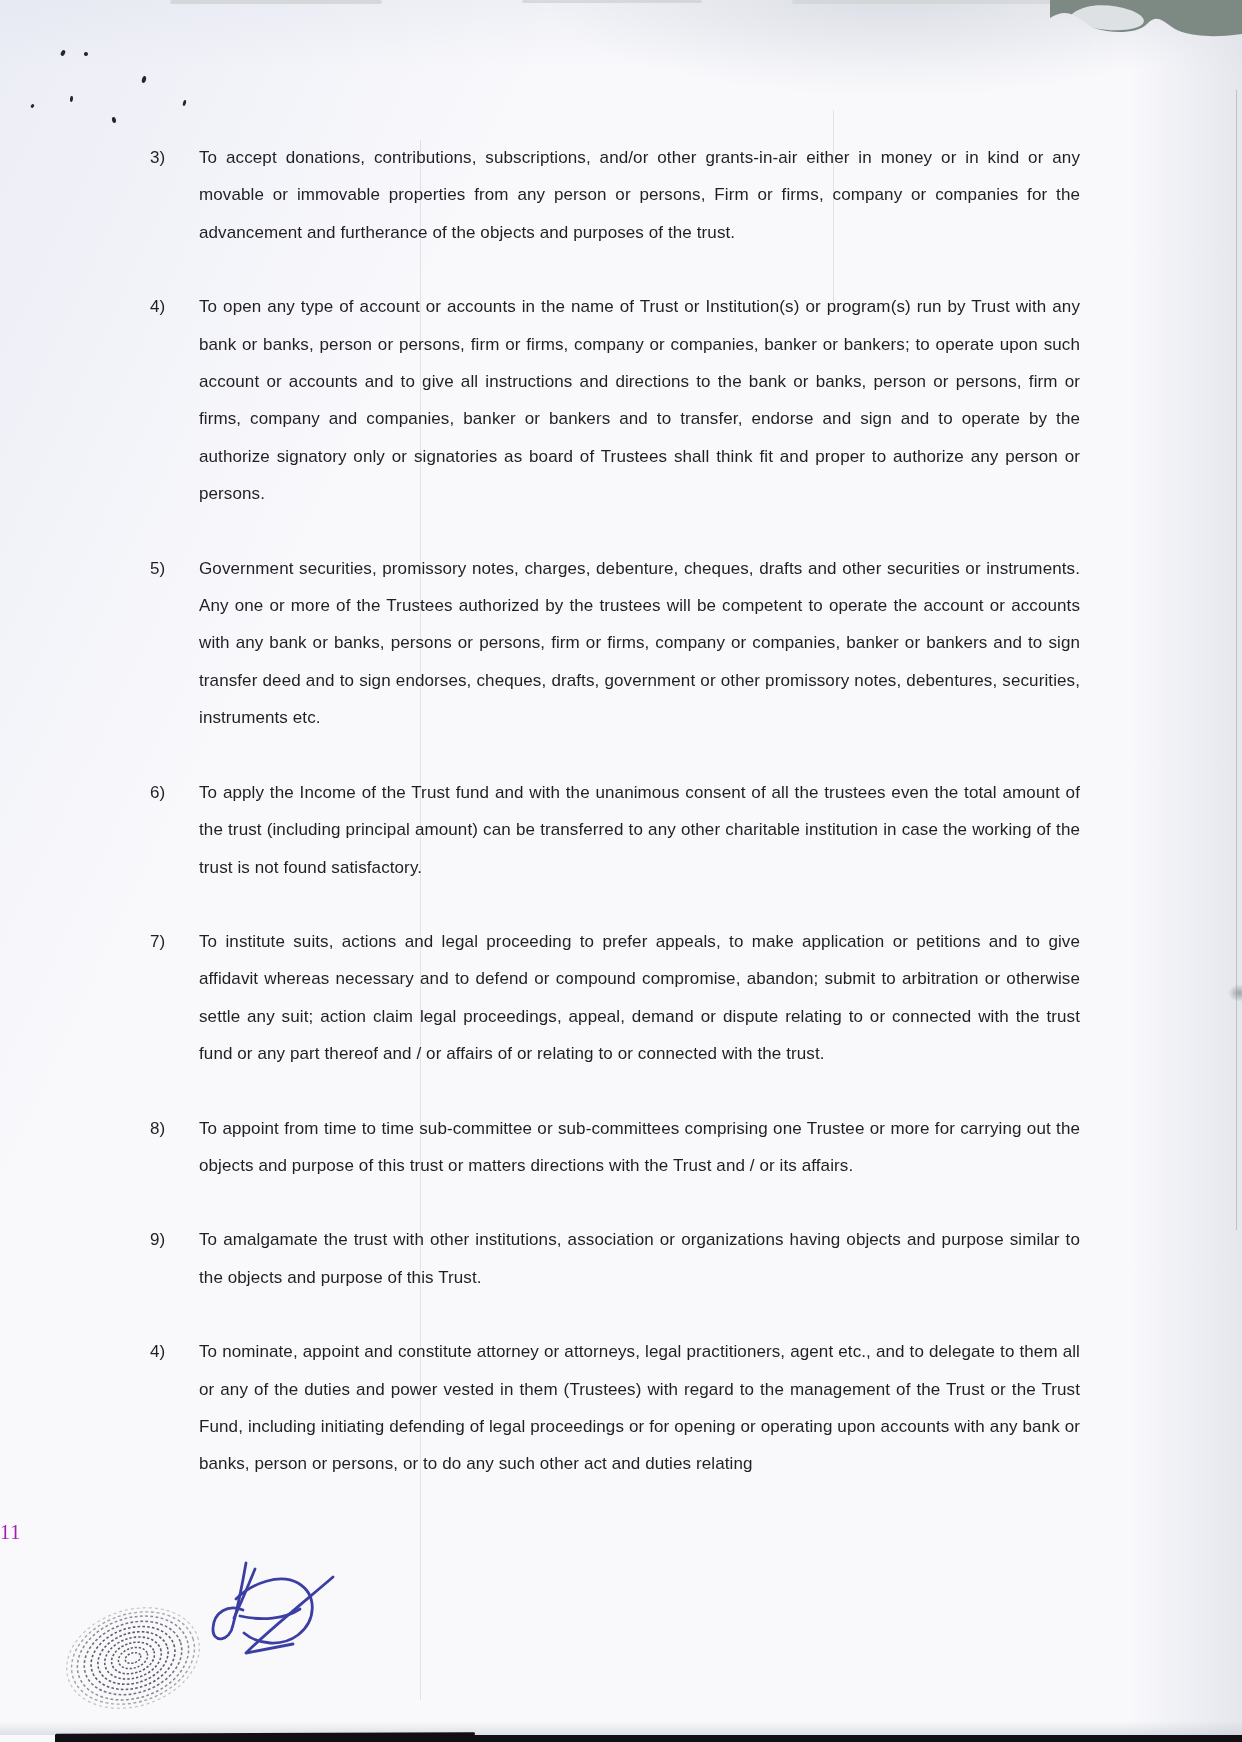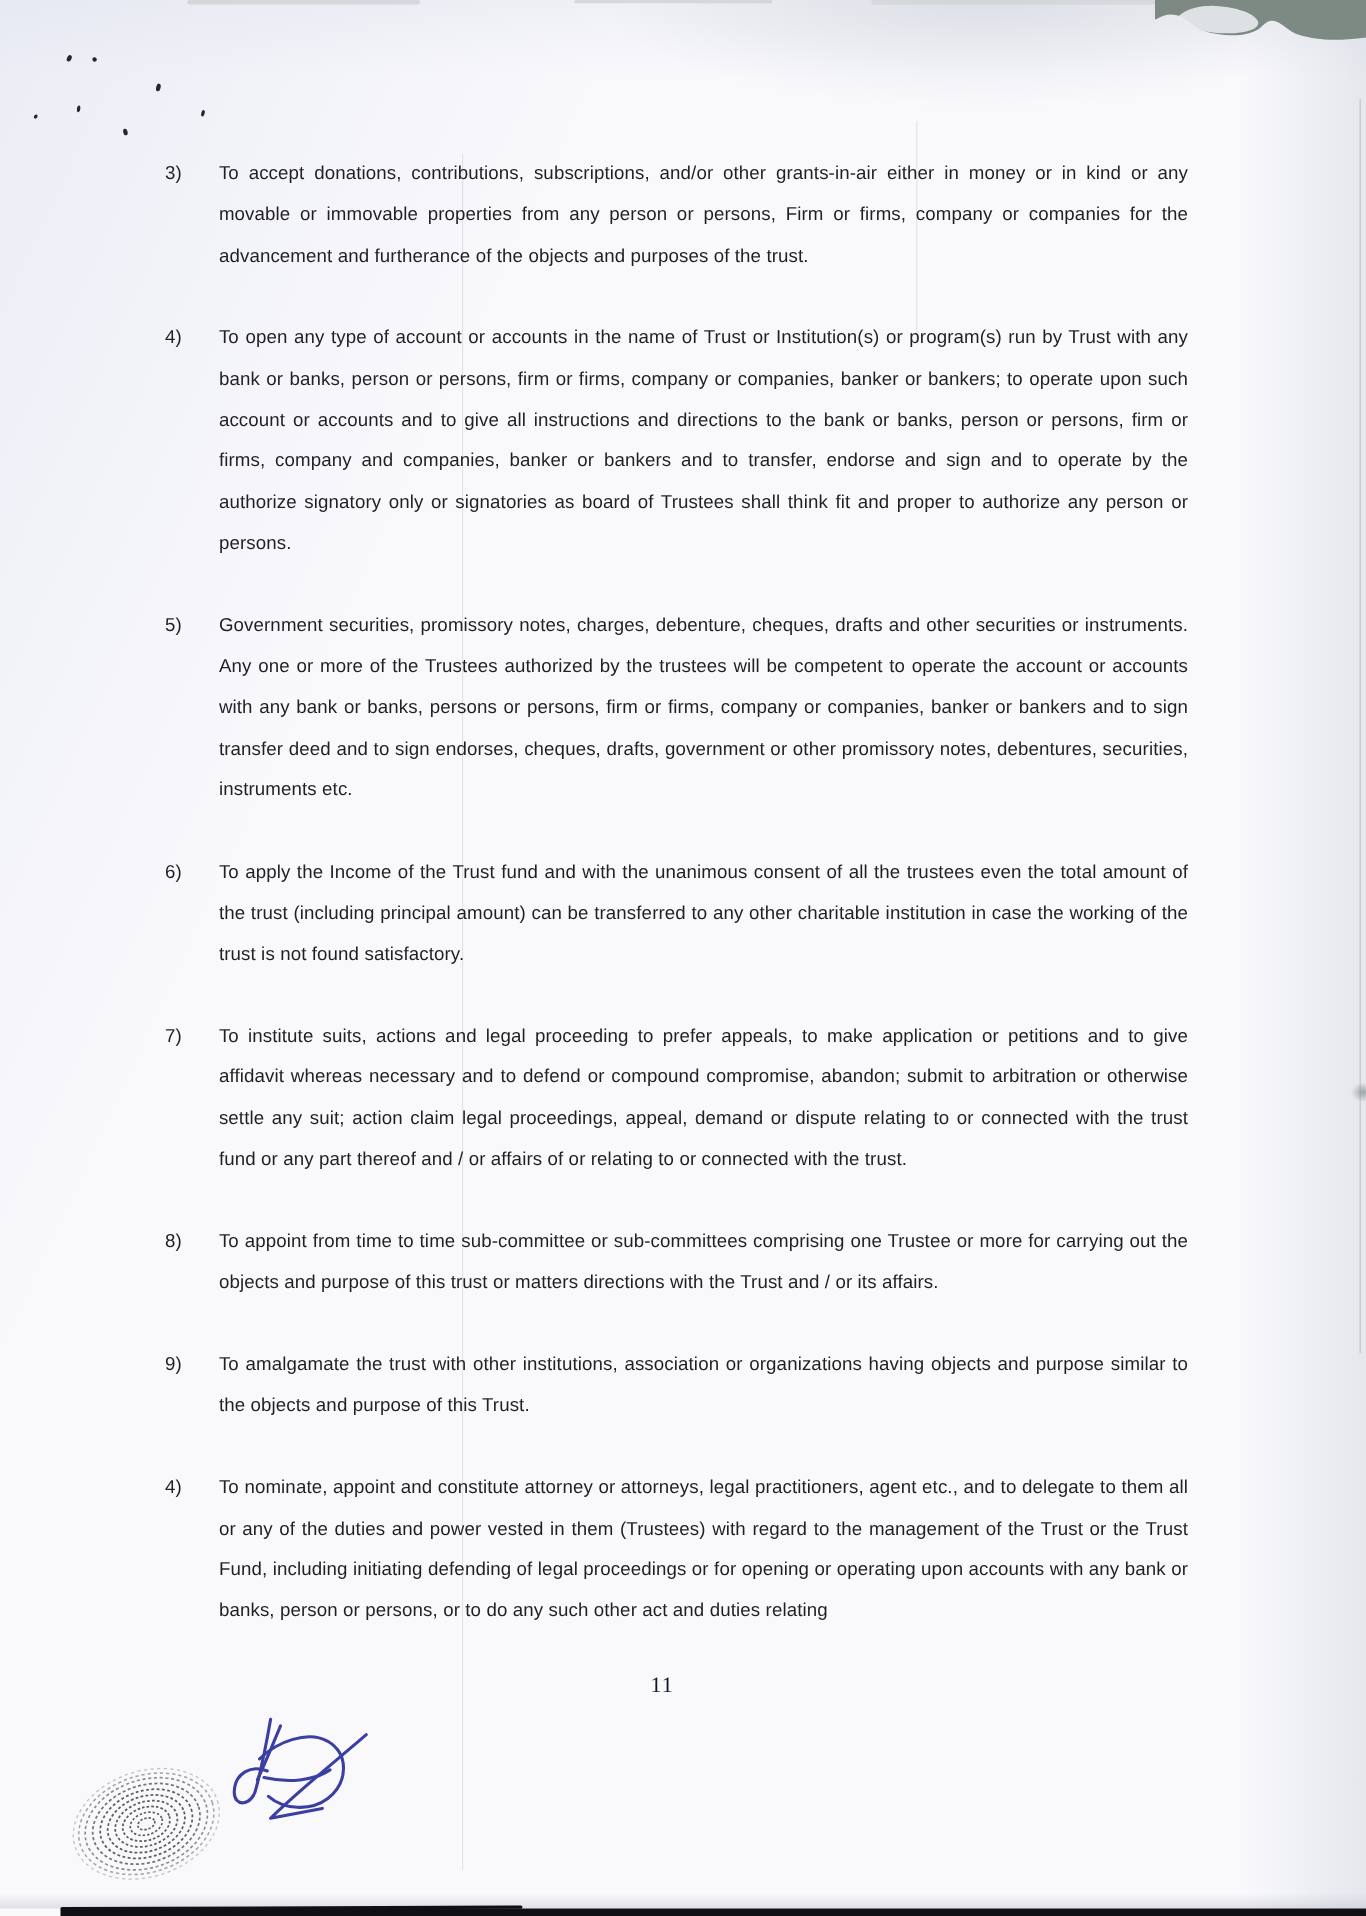"11" .page-number { color: #0f172a -> #a21caf; text-align: center -> none }
